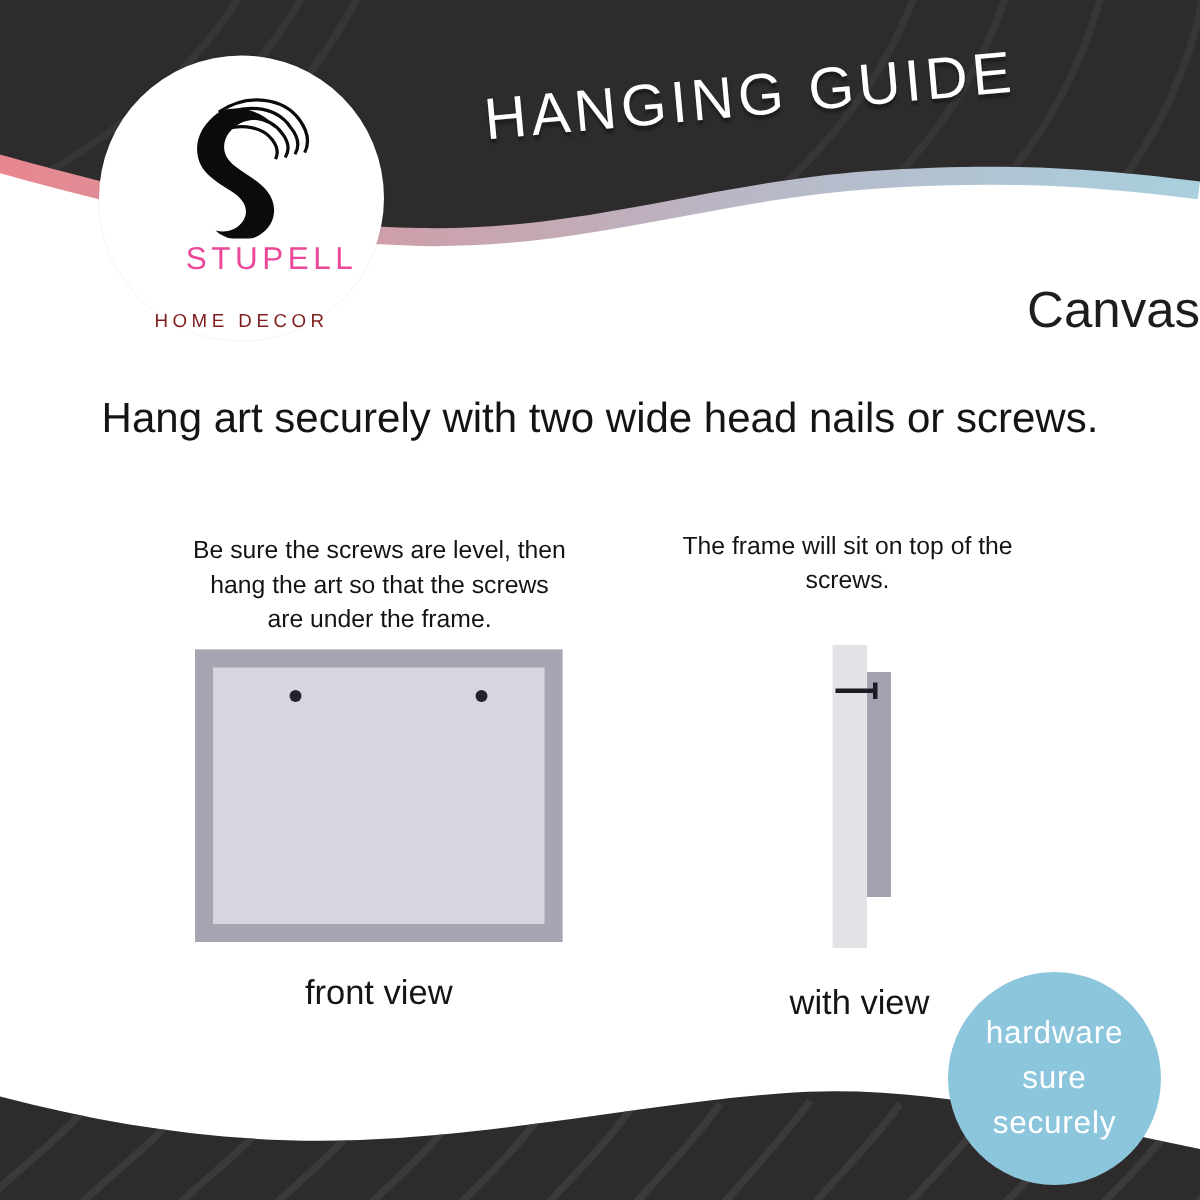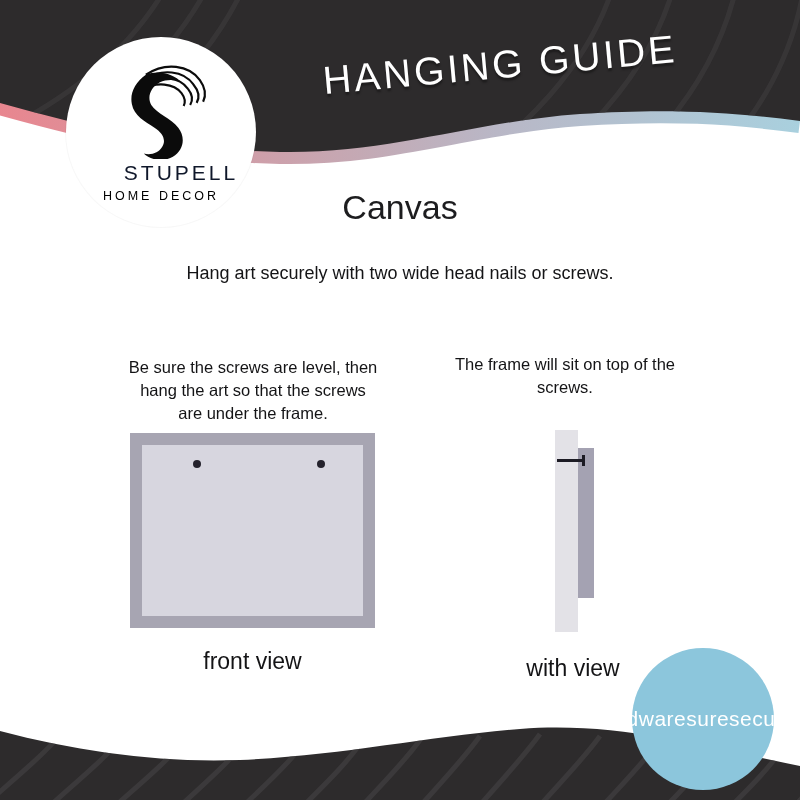"STUPELL" #logo-brand { color: #0f172a -> #ec4899 }
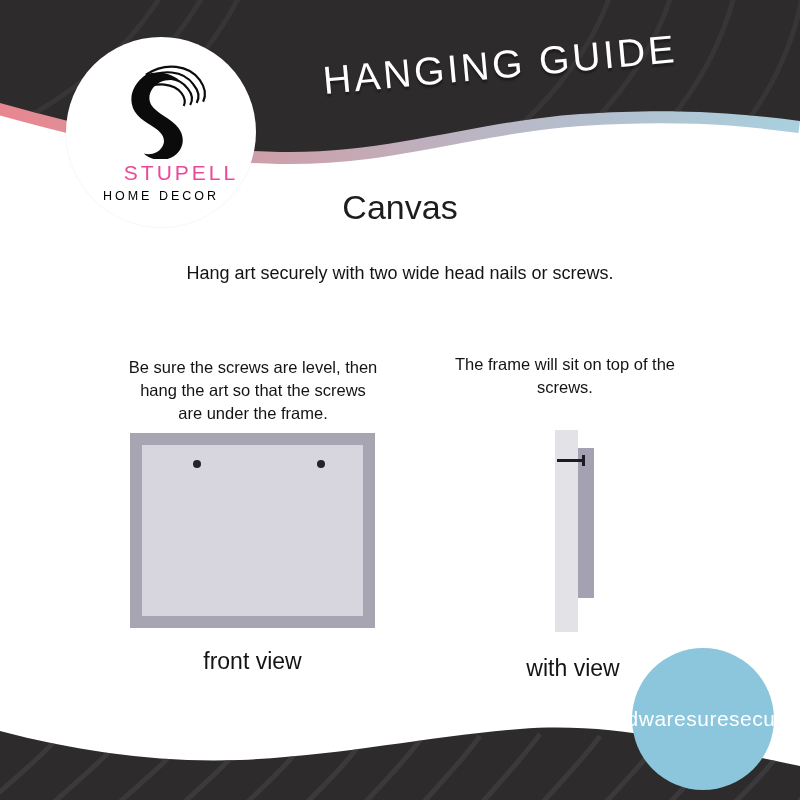"HOME DECOR" #logo-tagline { color: #000000 -> #7f1d1d; margin-top: 4px -> 22px }
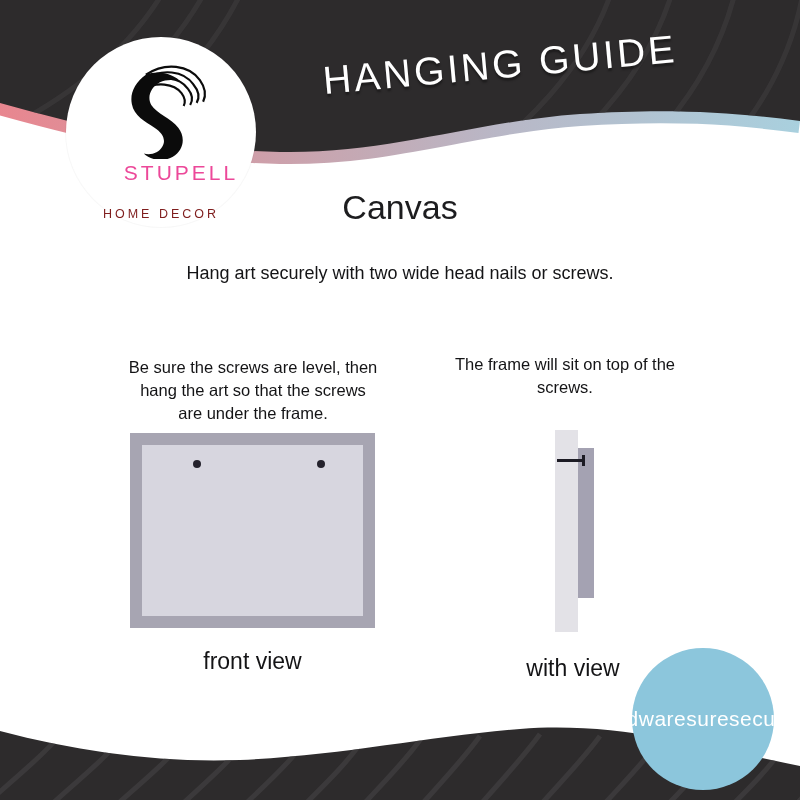"Canvas" #product-title { text-align: center -> right }
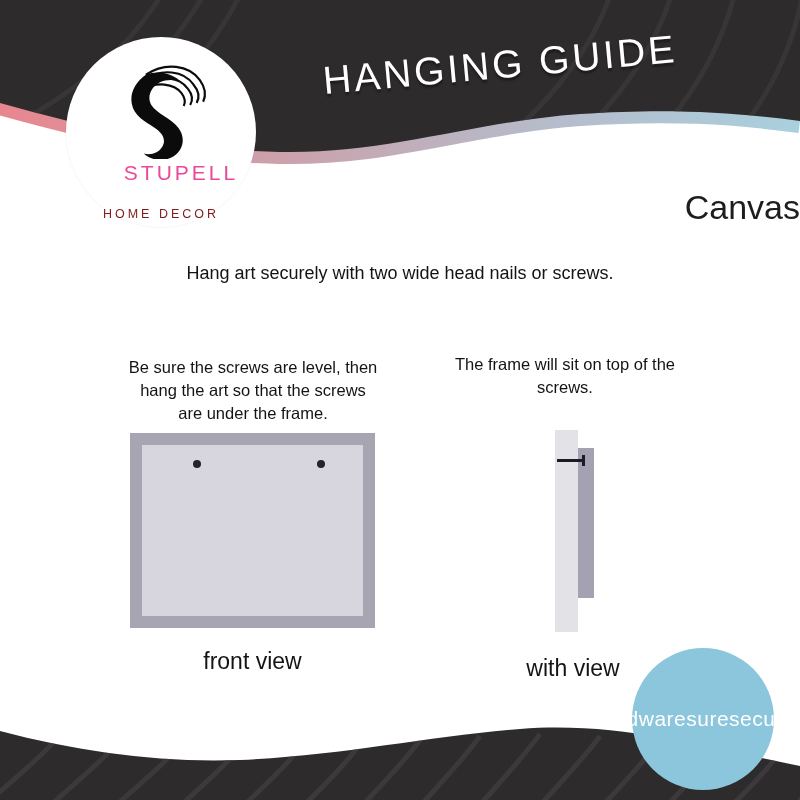"Hang art securely with two" #instruction-line { font-size: 18px -> 28px }
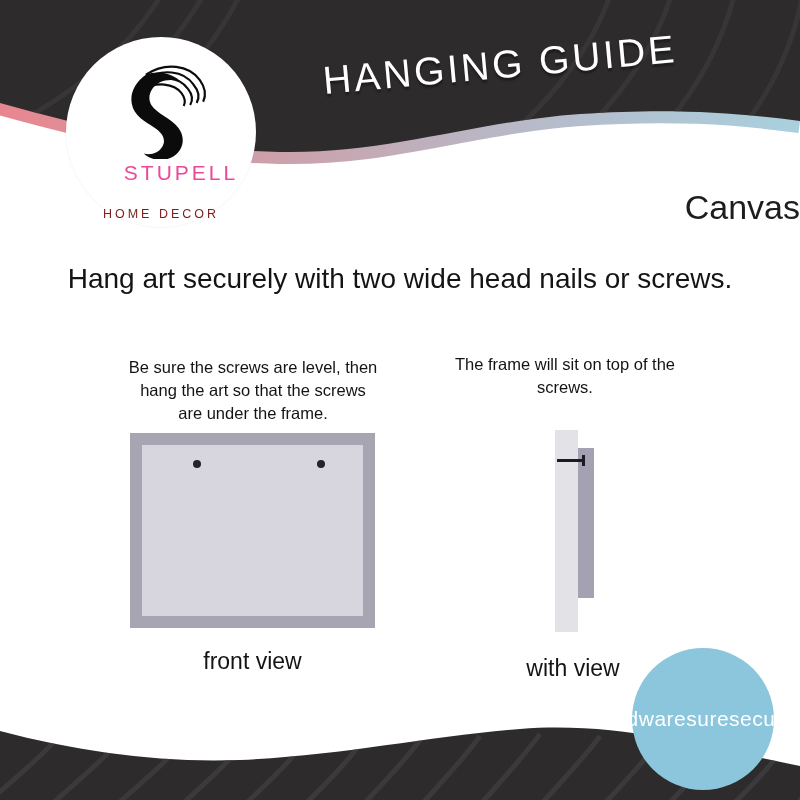"hardware" #badge-circle { flex-direction: row -> column }
